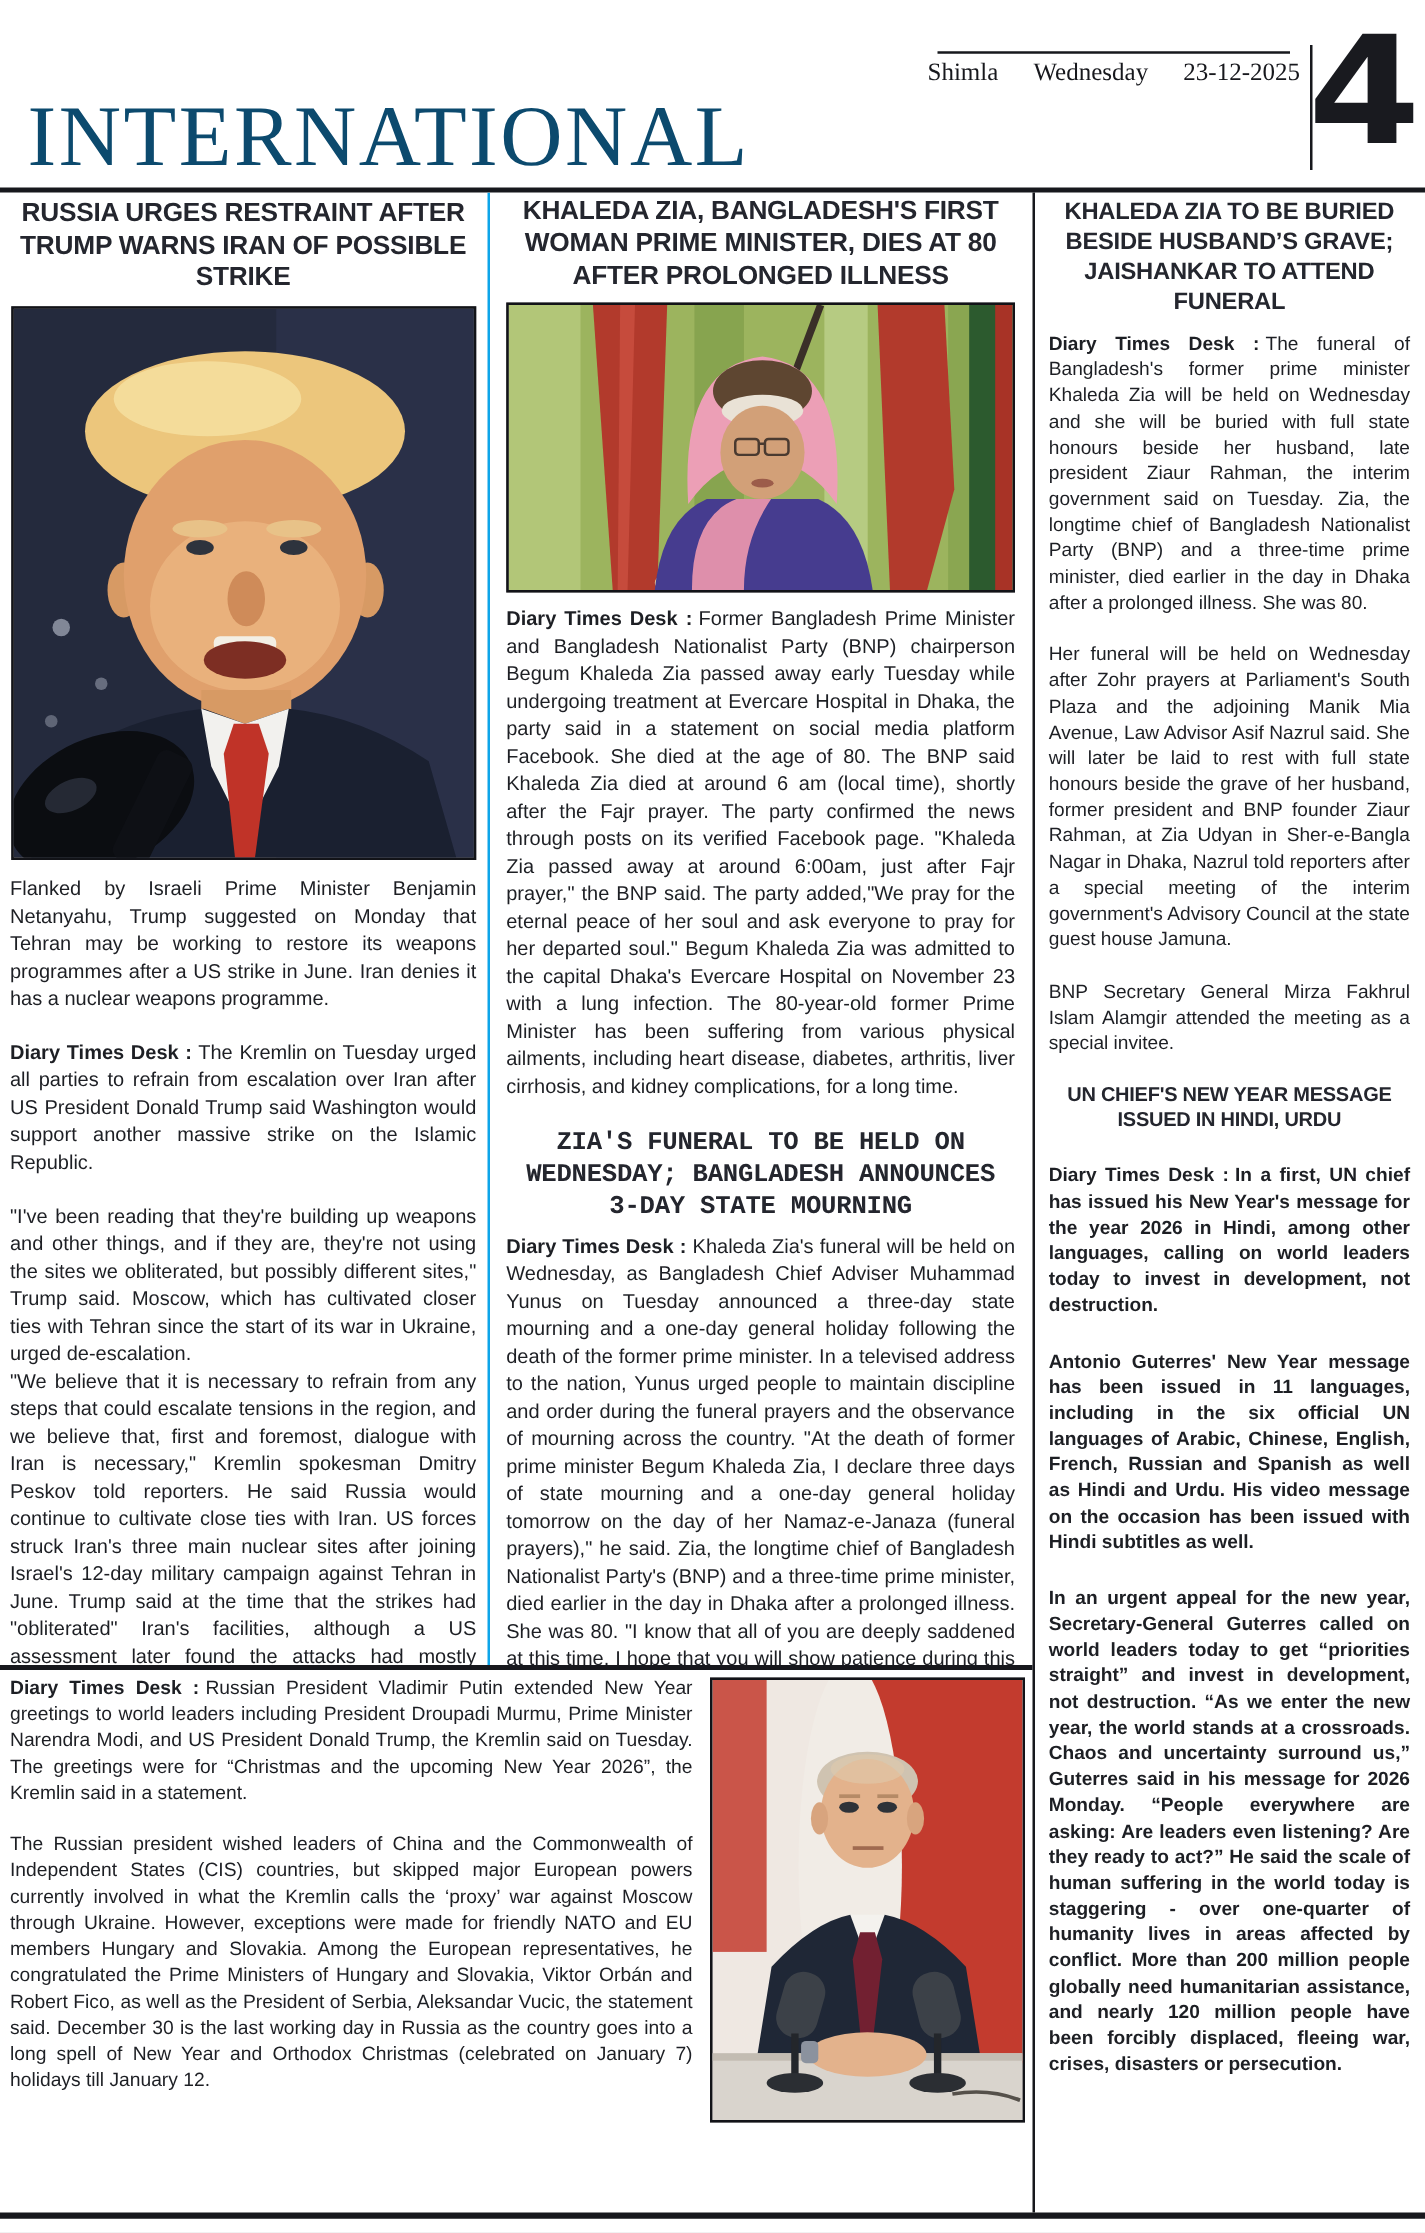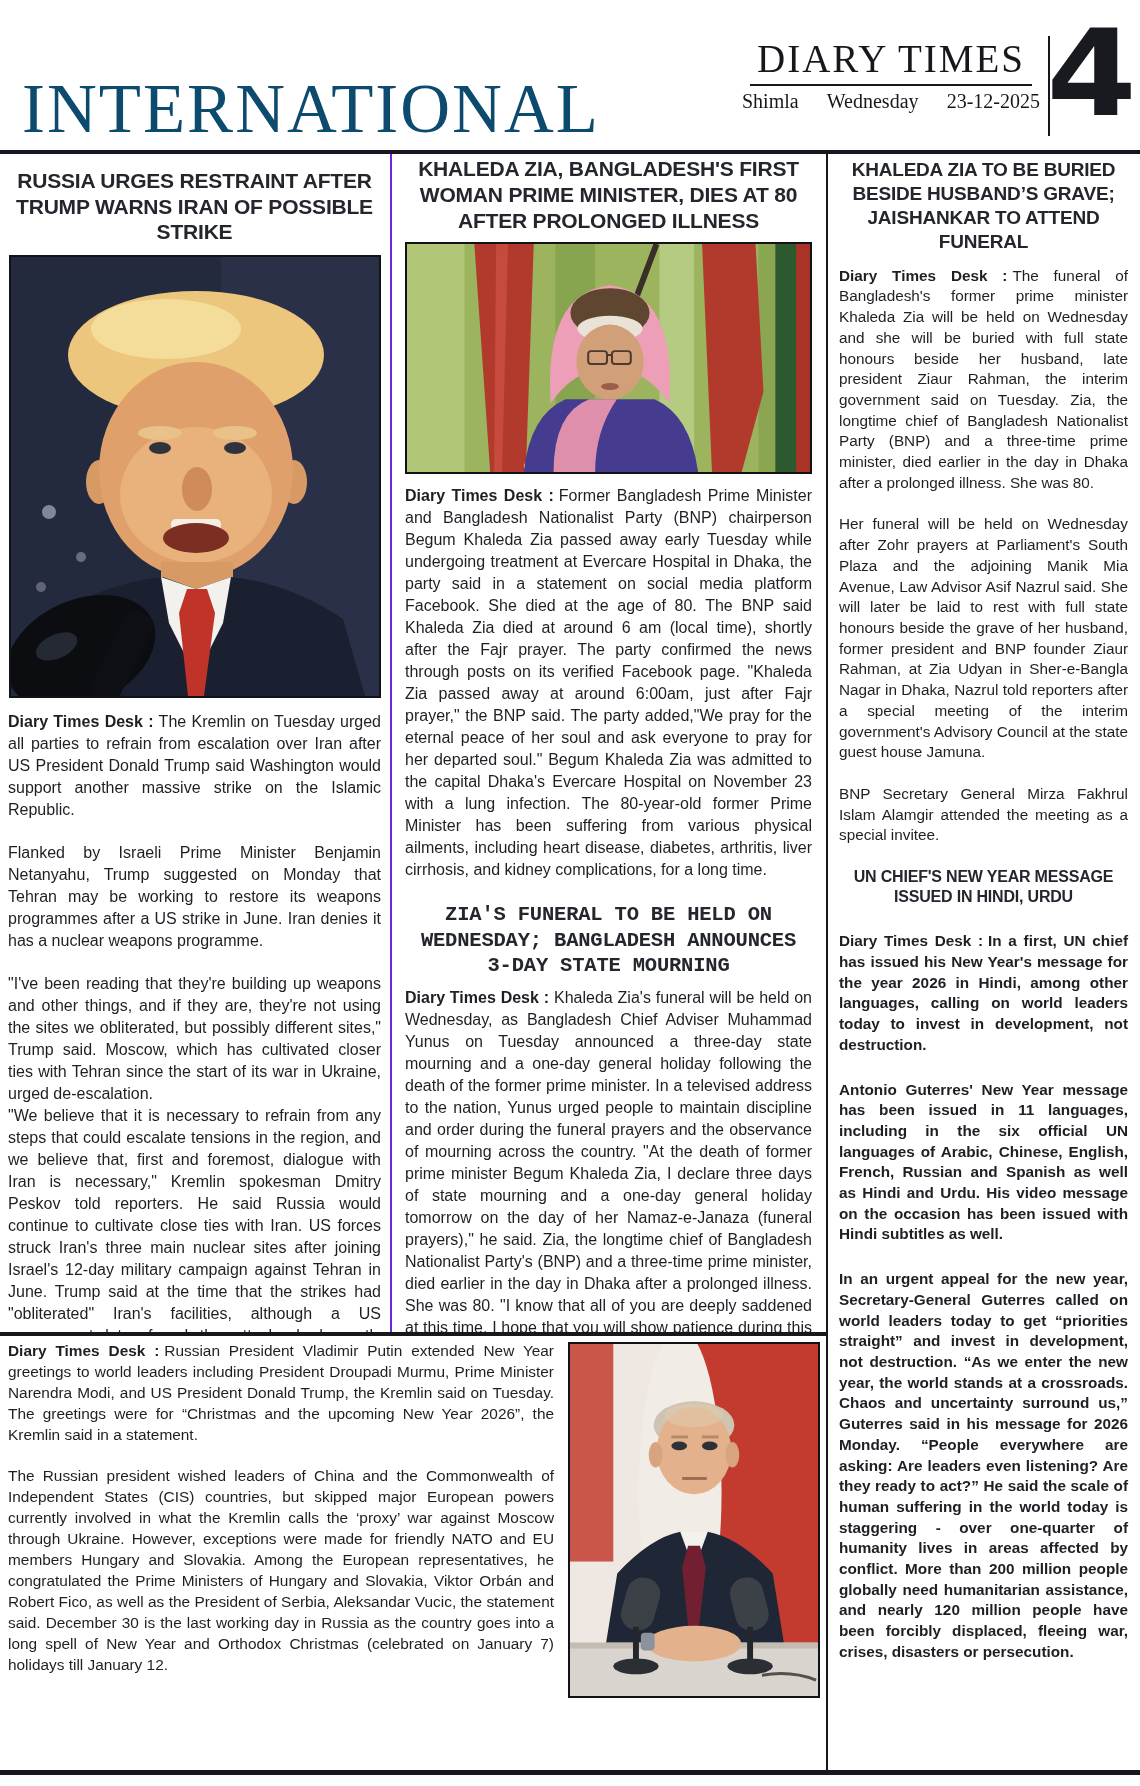"DIARY TIMES" div.mast-title { html: <div>DIARY TIMES</div> -> none }
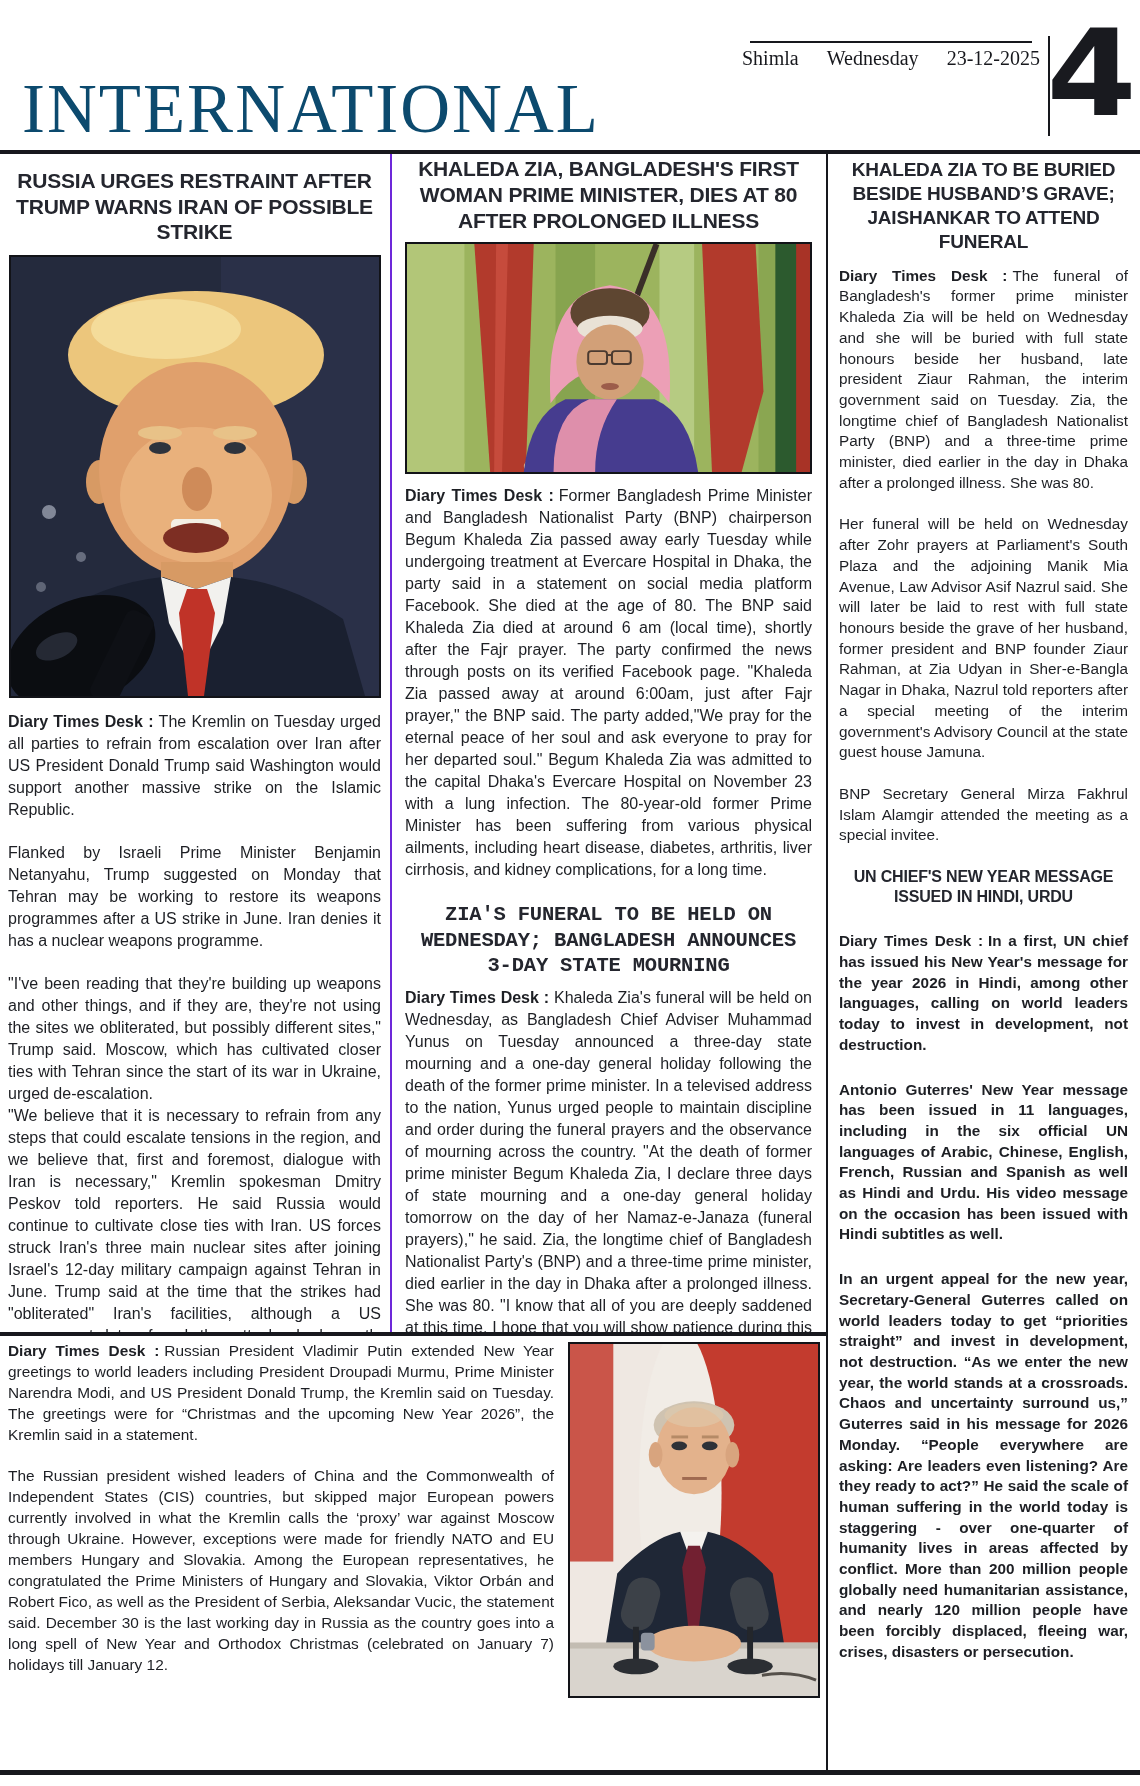"RUSSIA URGES RESTRAINT AFTER TRUMP" .col1 { border-right: 2px solid #6d28d9 -> 2px solid #0ea5e9; padding: 12px 9px 0 8px -> 2px 9px 0 8px }
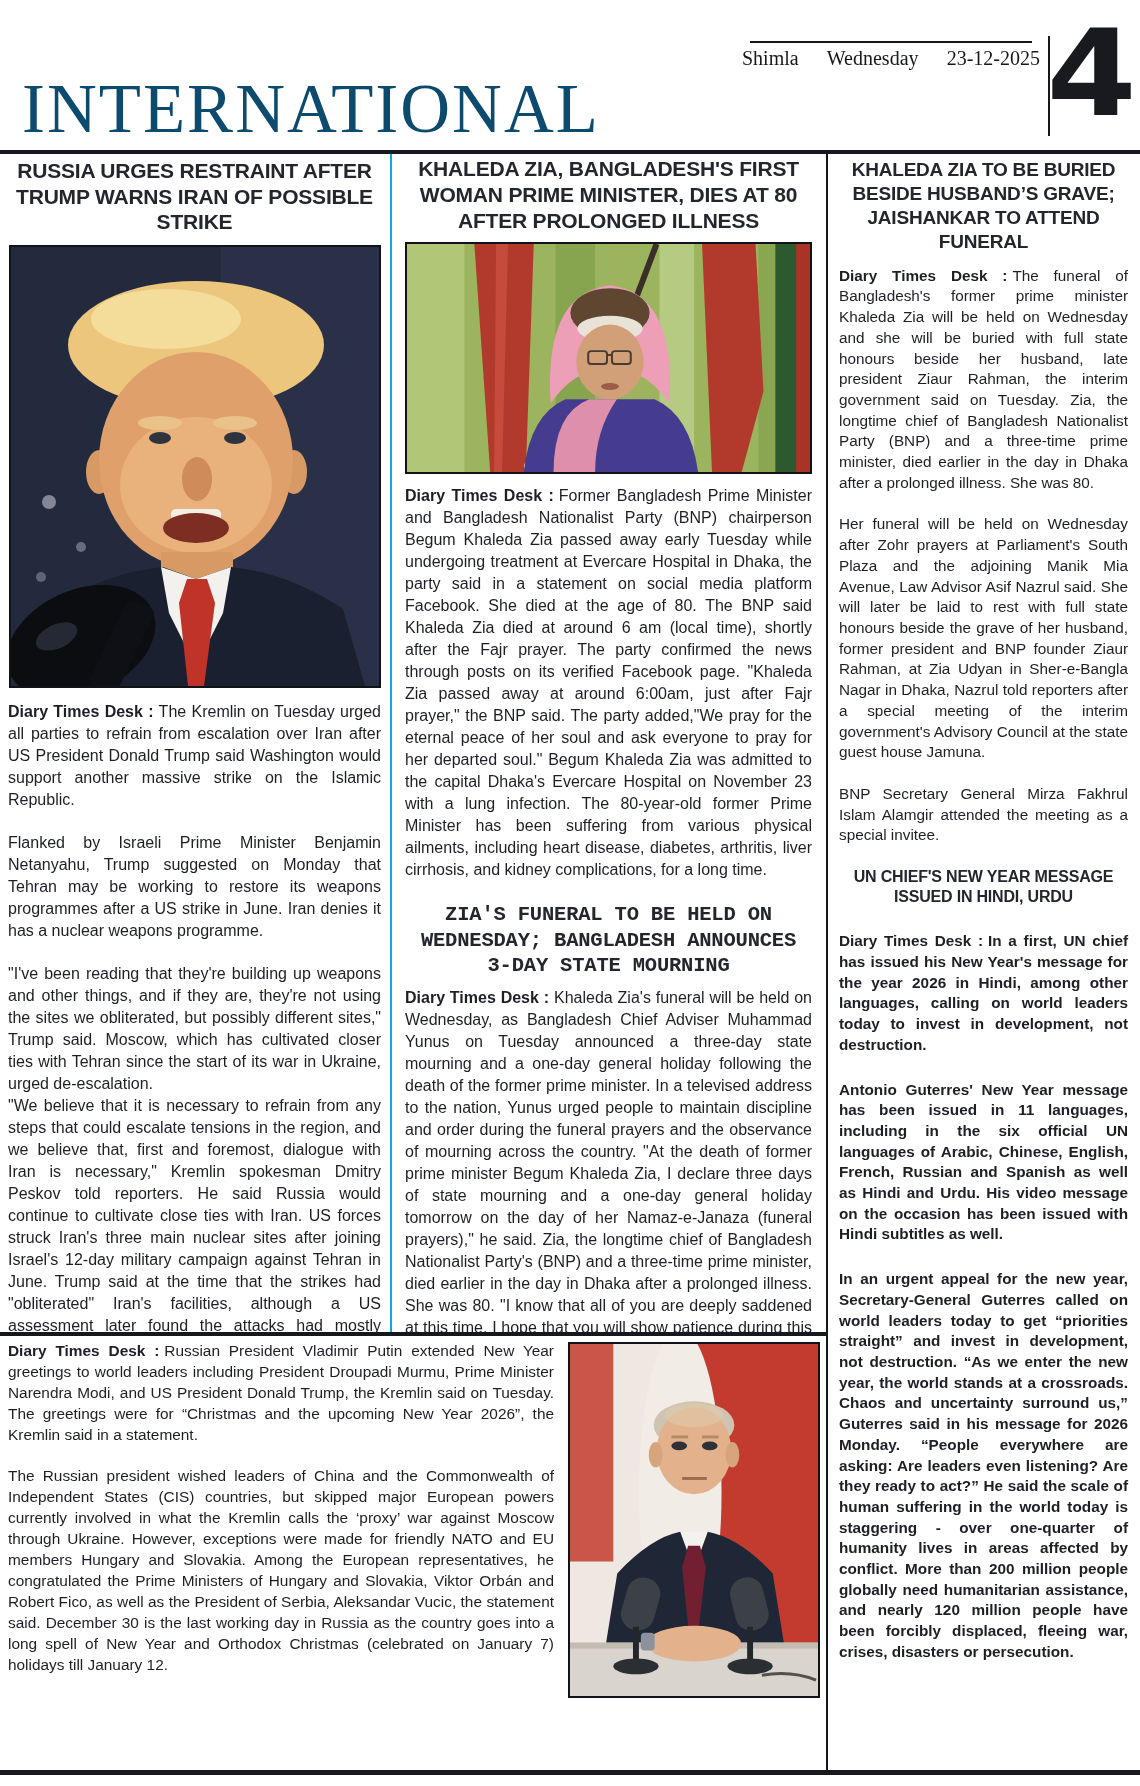"Diary Times Desk : The Kremlin" p.b { order: before "Flanked by Israeli Prime Minister" -> after "Flanked by Israeli Prime Minister" }
